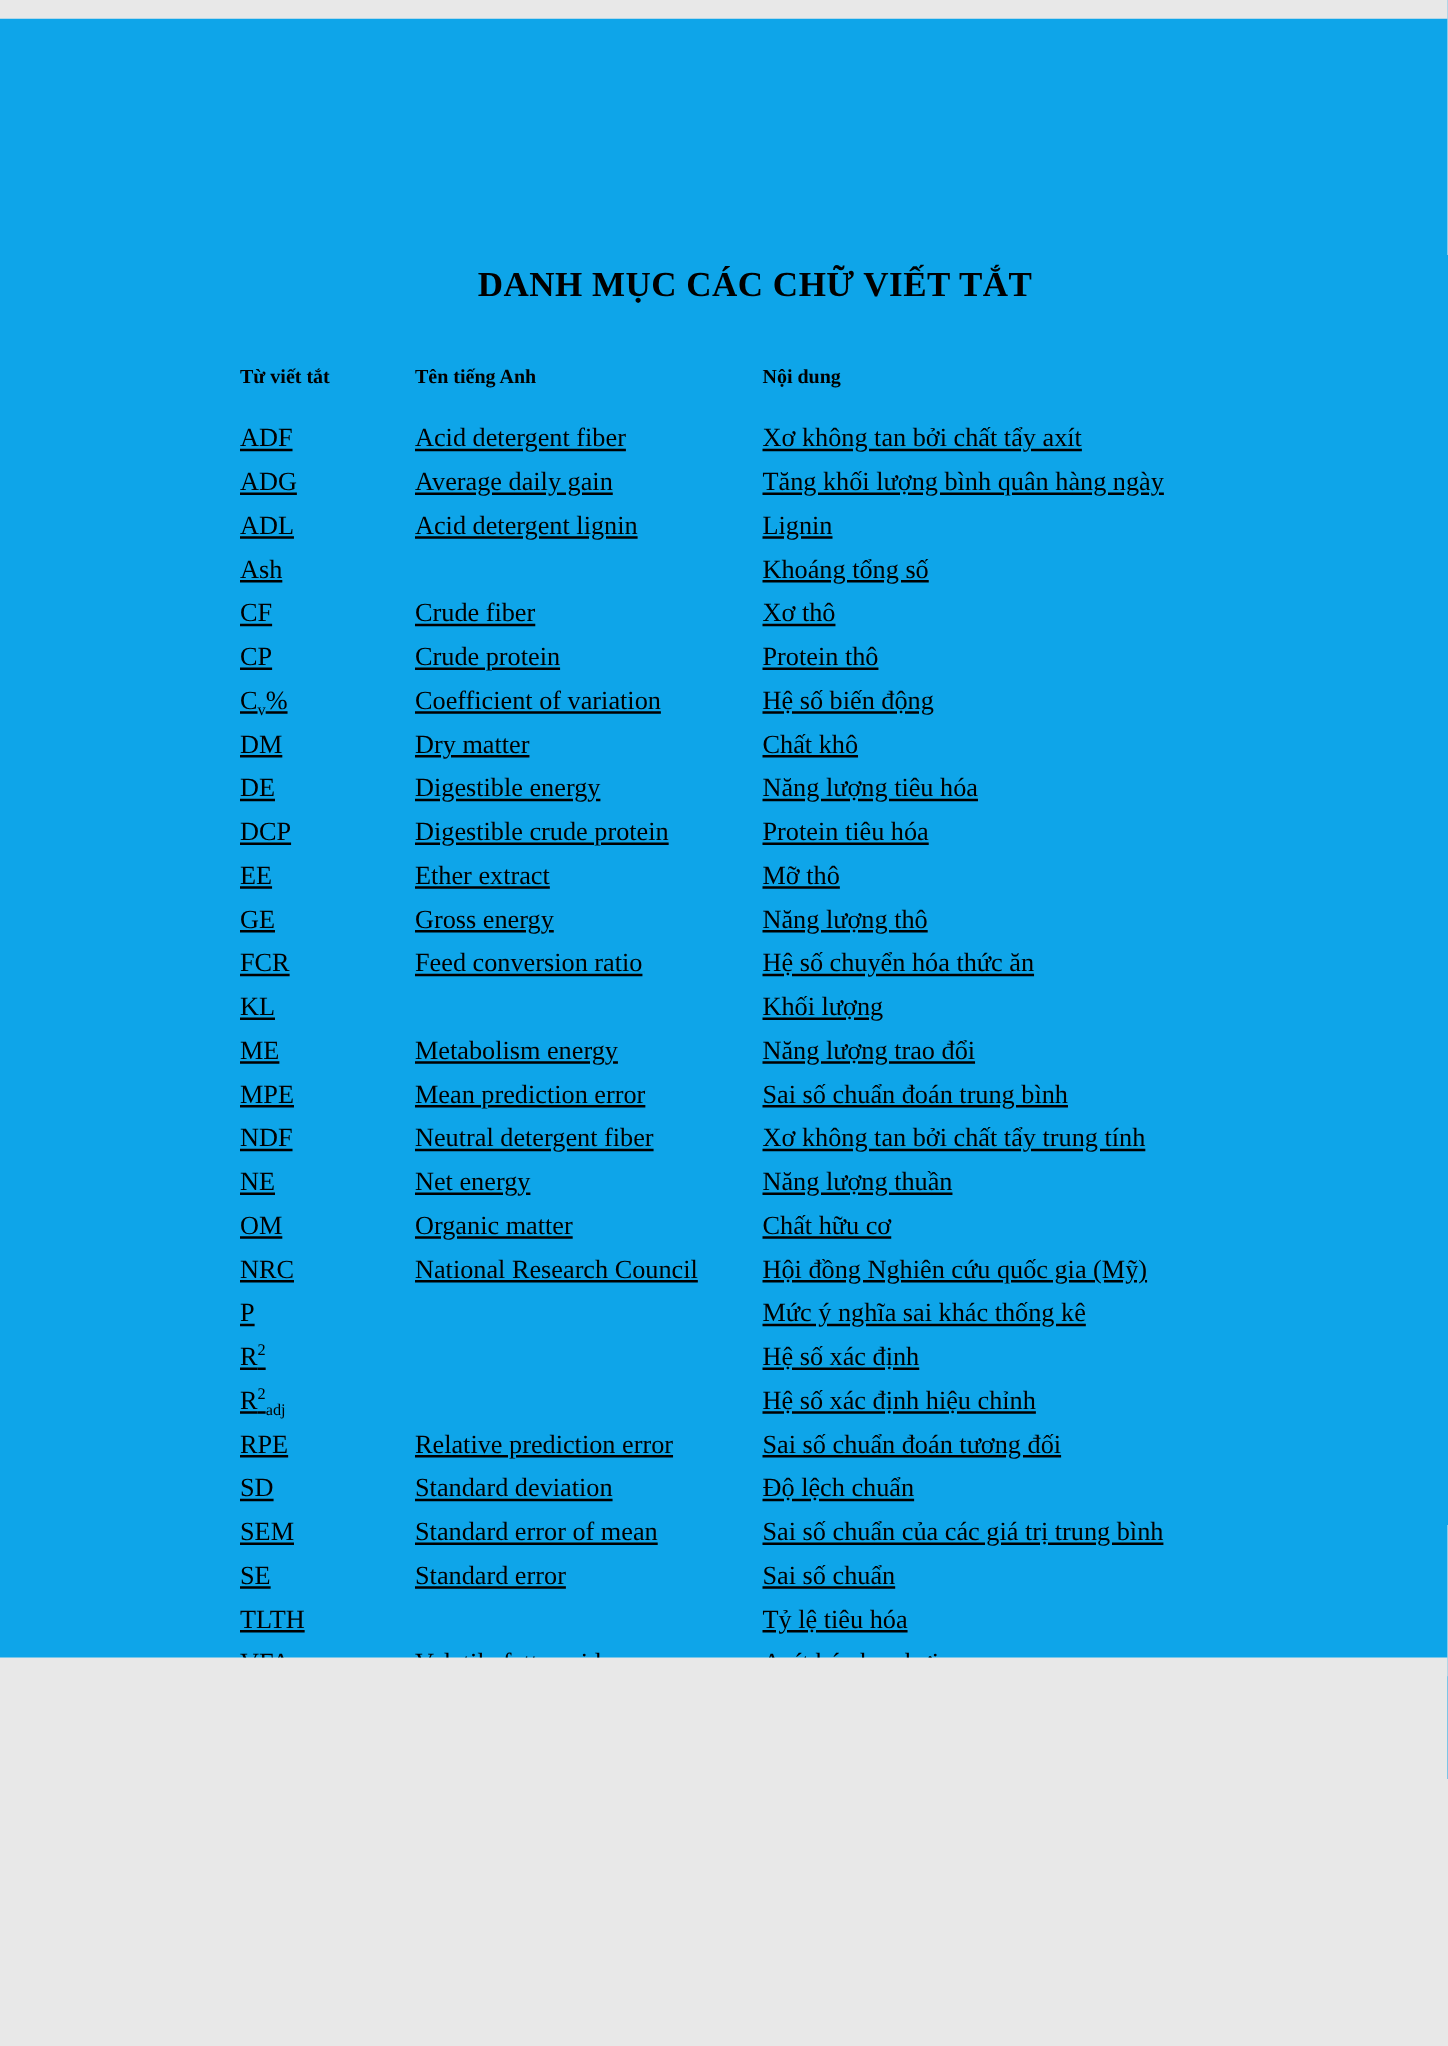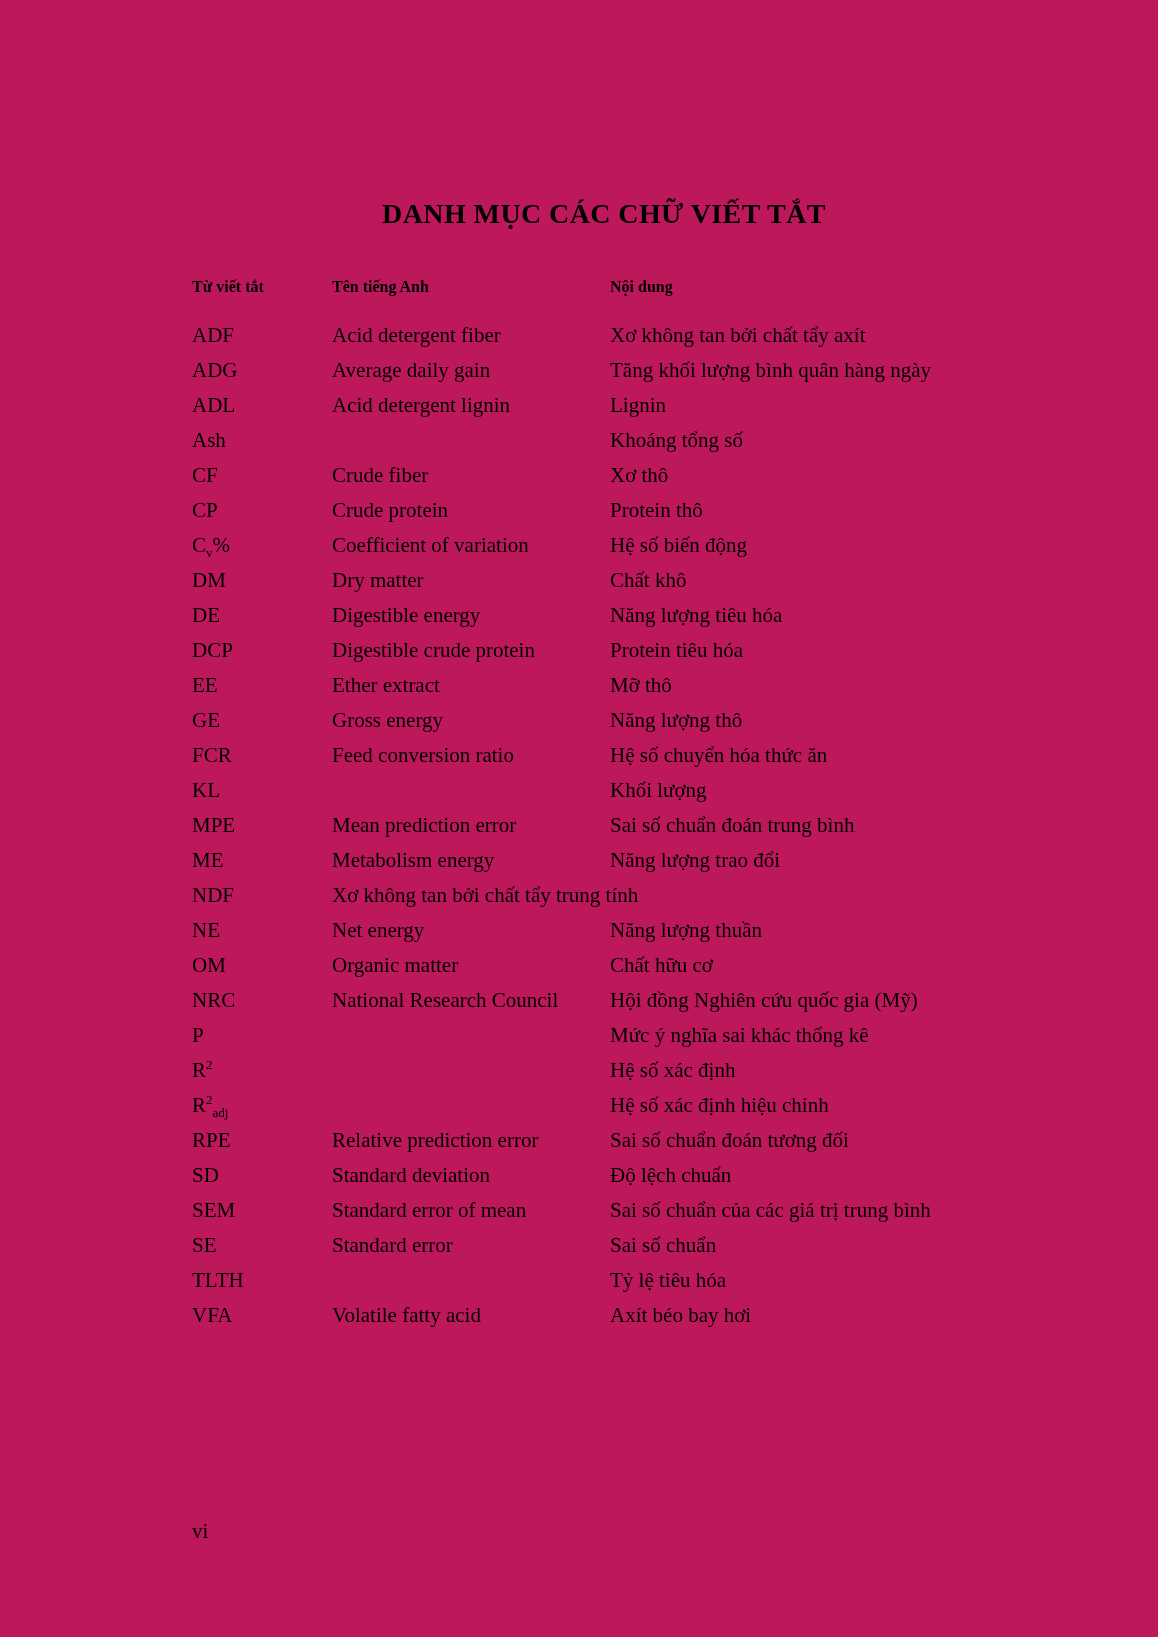"DANH MỤC CÁC CHỮ VIẾT" .page { background: #be185d -> #0ea5e9; height: 1637px -> 1311px; margin: 0 auto -> 15px auto }
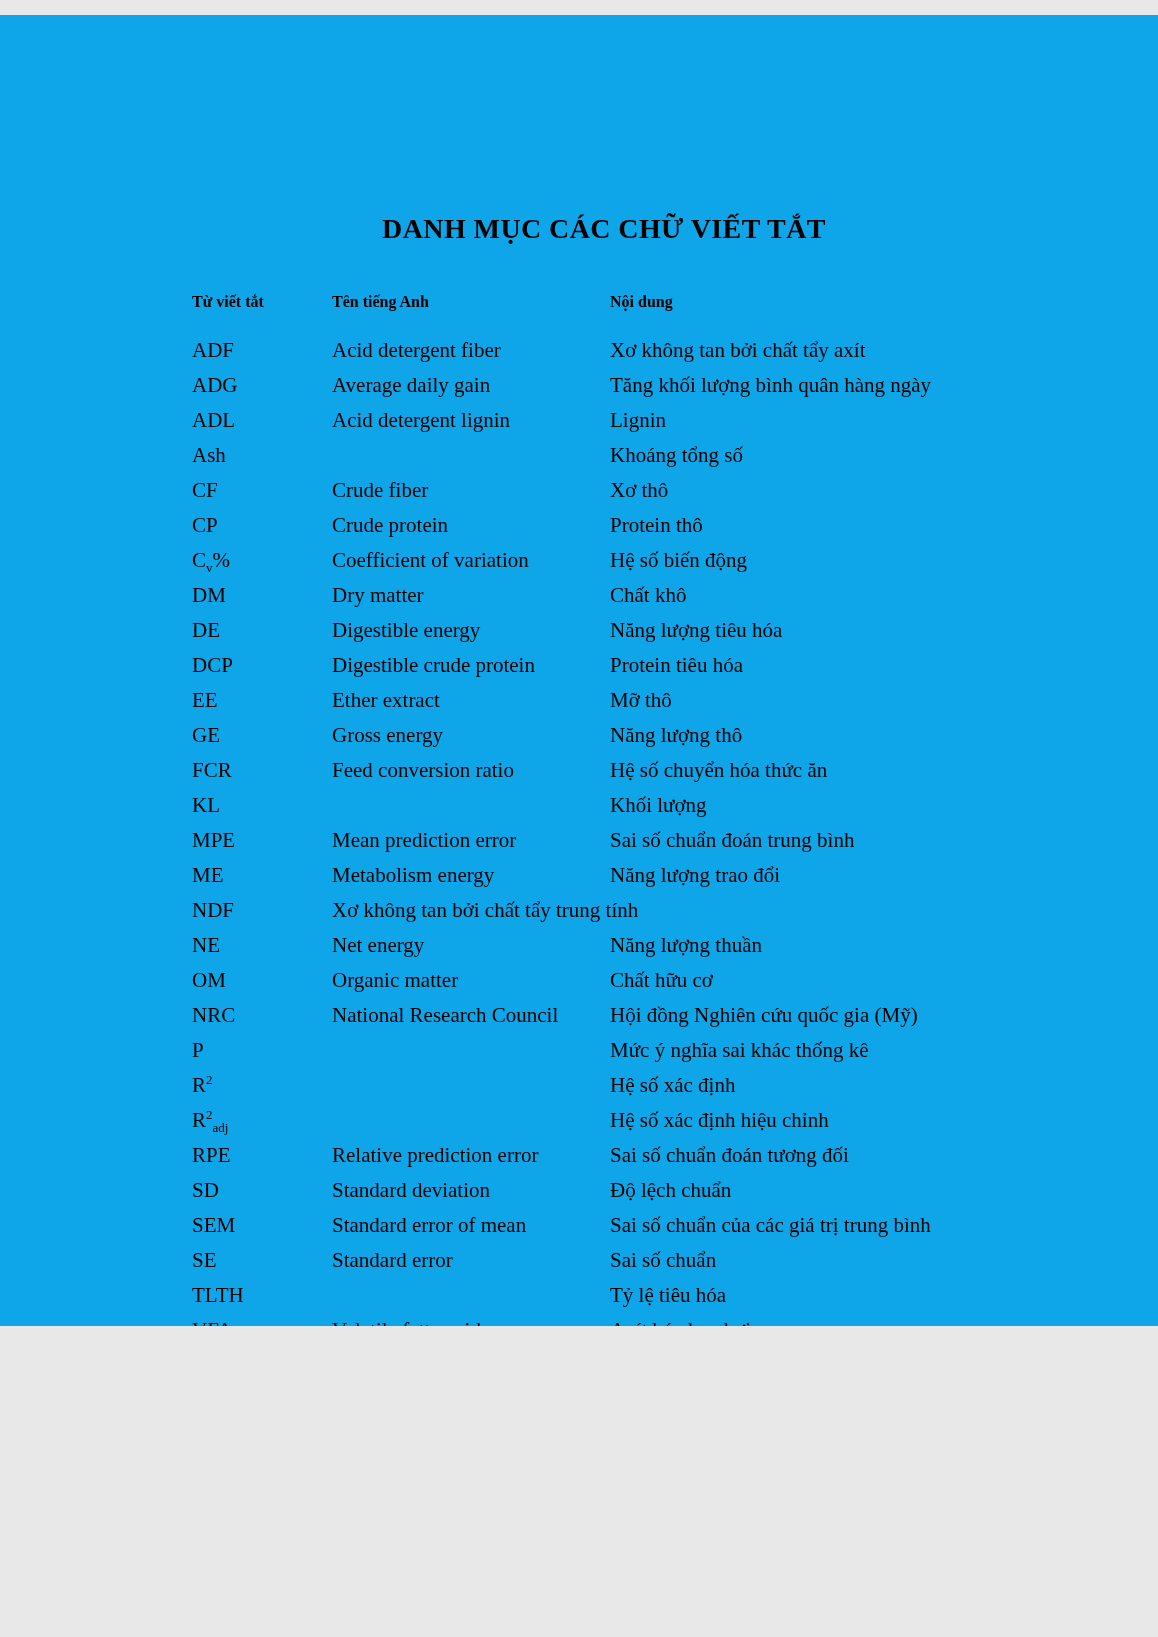"ADF" .row { text-decoration: none -> underline }
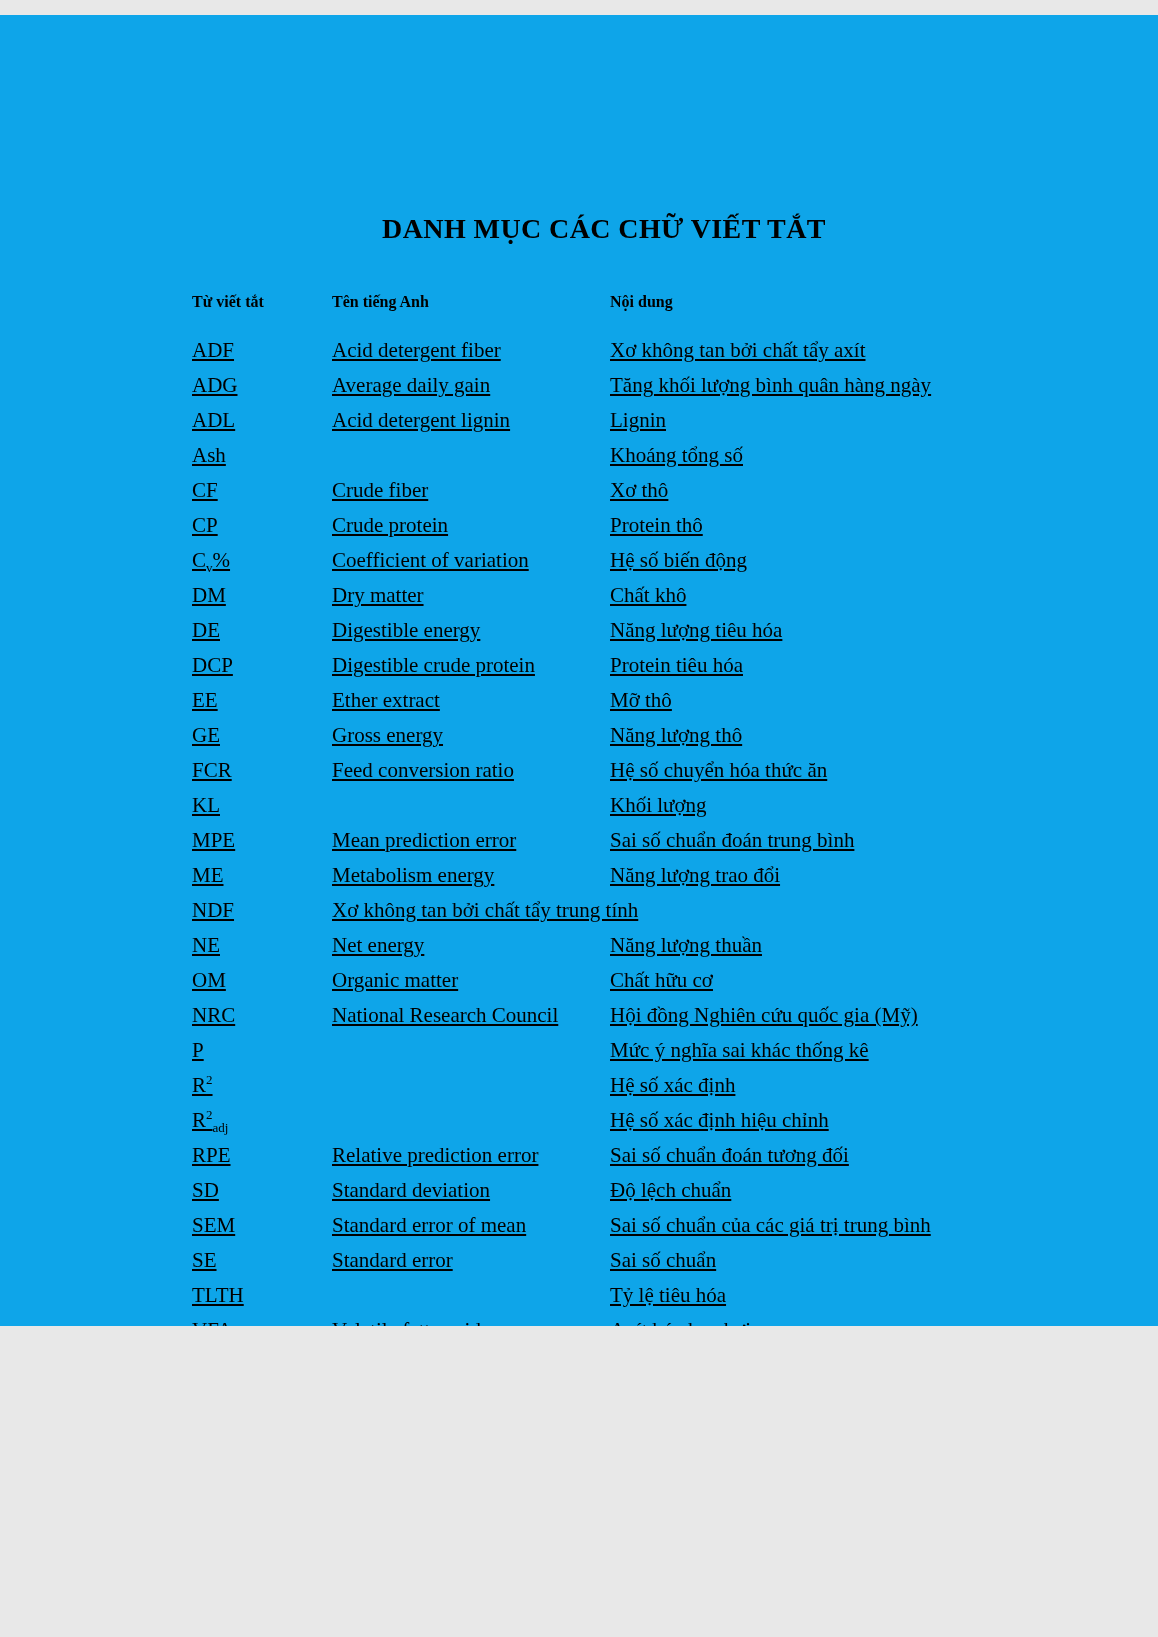"MPE" div.row { order: before "ME" -> after "ME" }
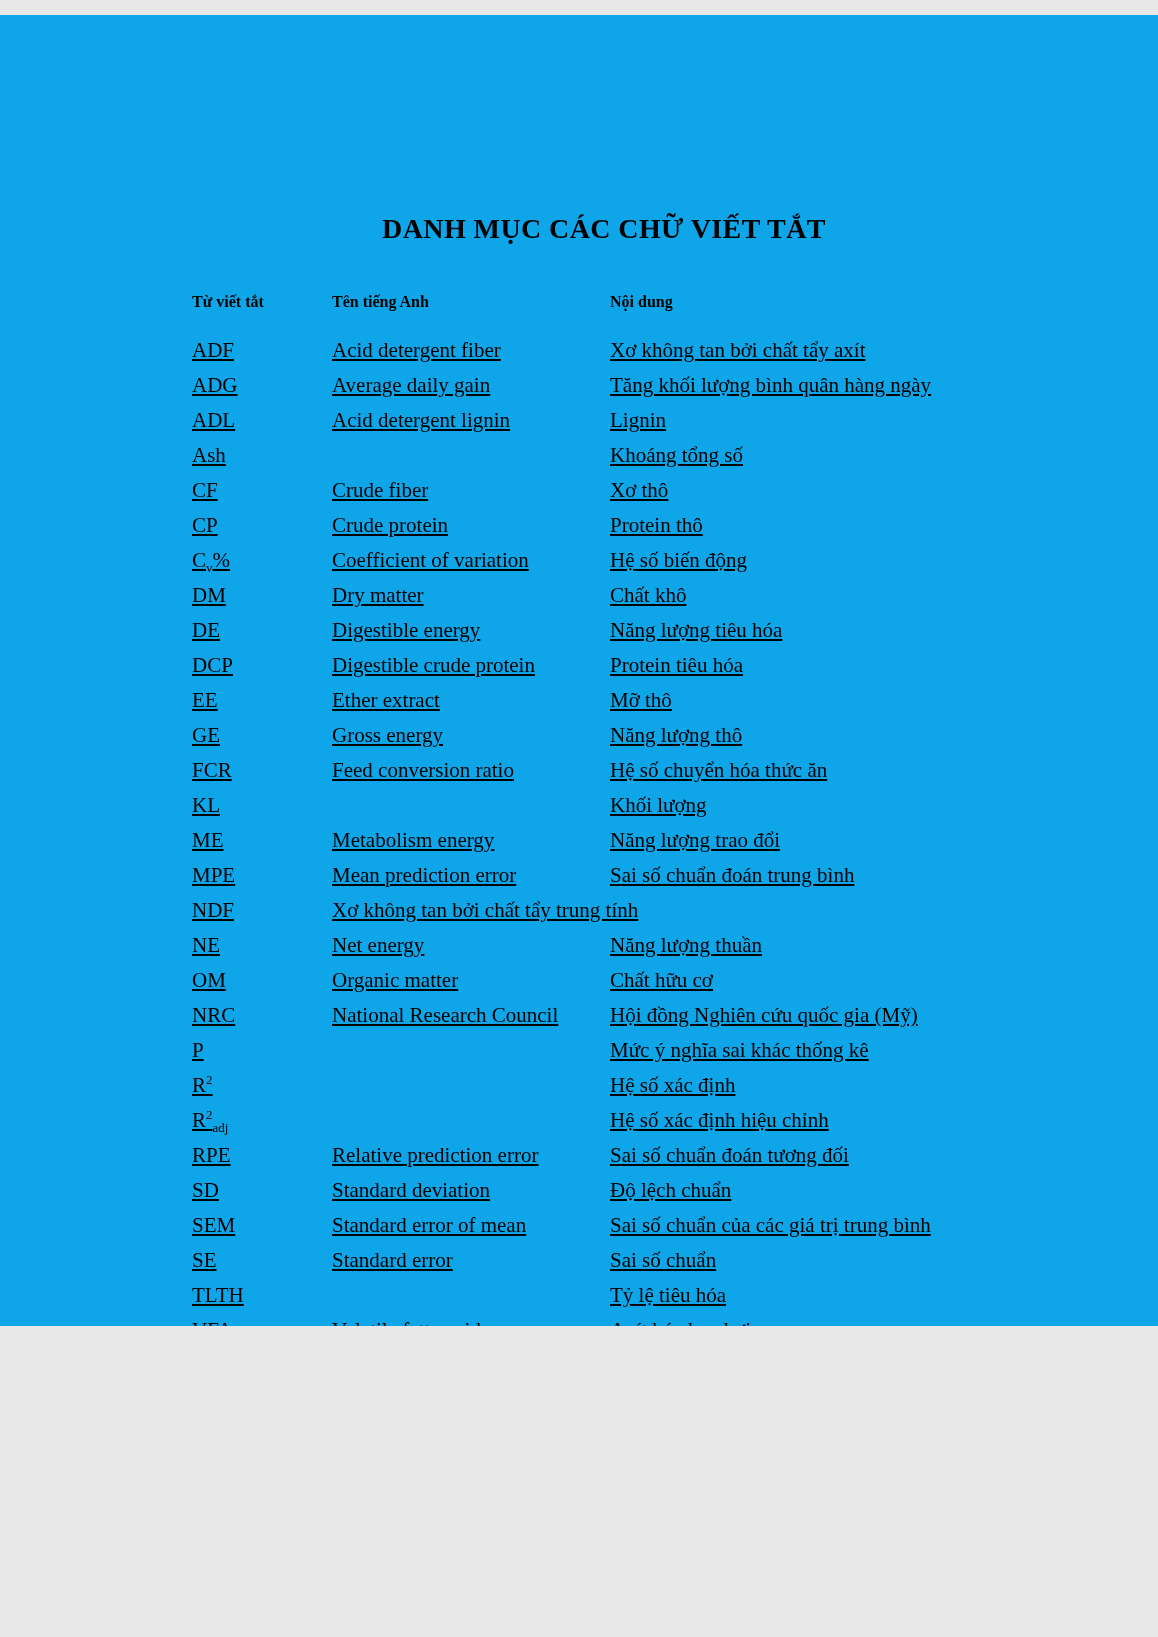"Neutral detergent fiber" div.col2 { html: none -> <div>Neutral detergent fiber</div> }
